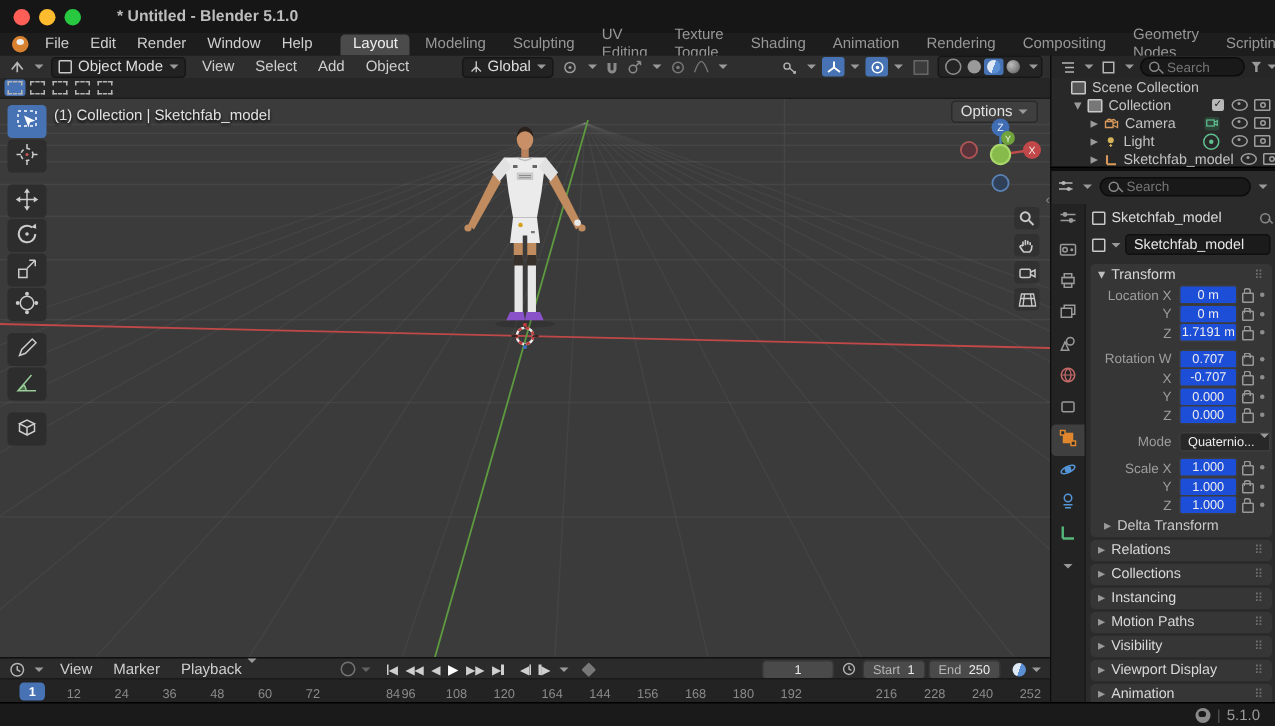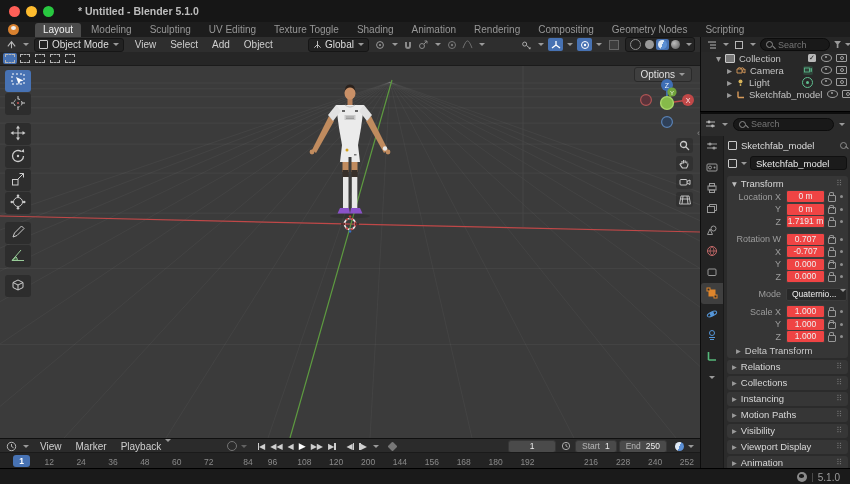"File" span.row { html: none -> <span> <div>File</div> <div>Edit</div> <div>Render</div> <div>Window</div> <div>Help</div> </span> }
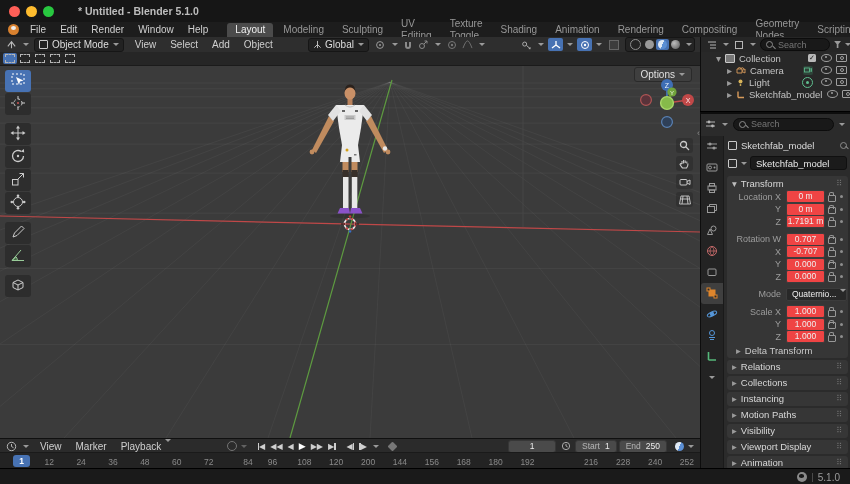"Scene Collection" div.ol-row { html: none -> <div> <span></span> <span></span> <span> <span></span> </span> <span>Scene Collection</span> <span></span> <span></span> </div> }
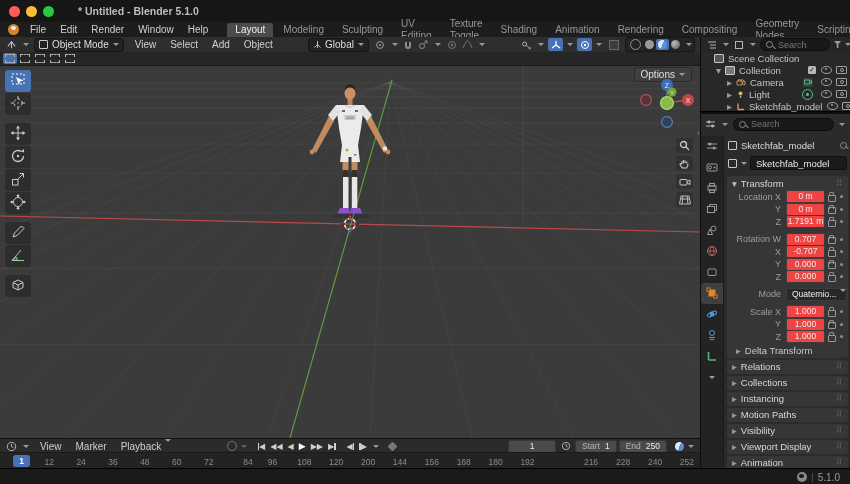"(1) Collection | Sketchfab_model" div { html: none -> <div>(1) Collection | Sketchfab_model</div> }
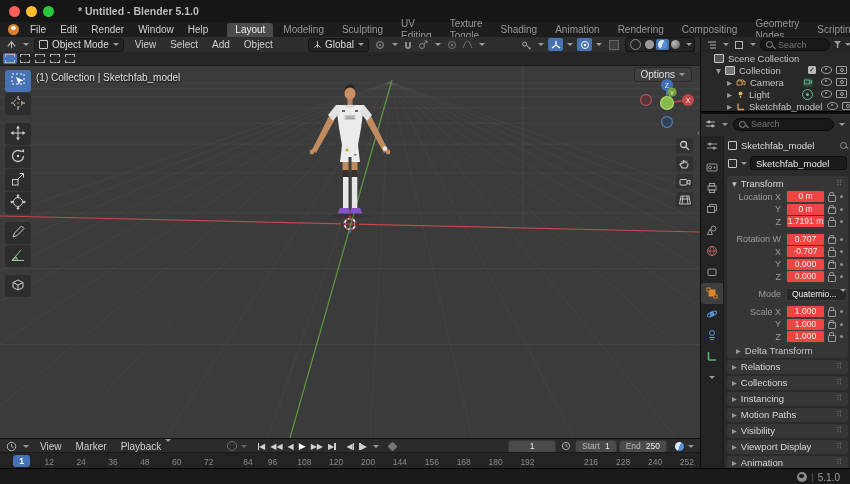"0 m" .tfield { background: #ef4444 -> #1d4ed8 }
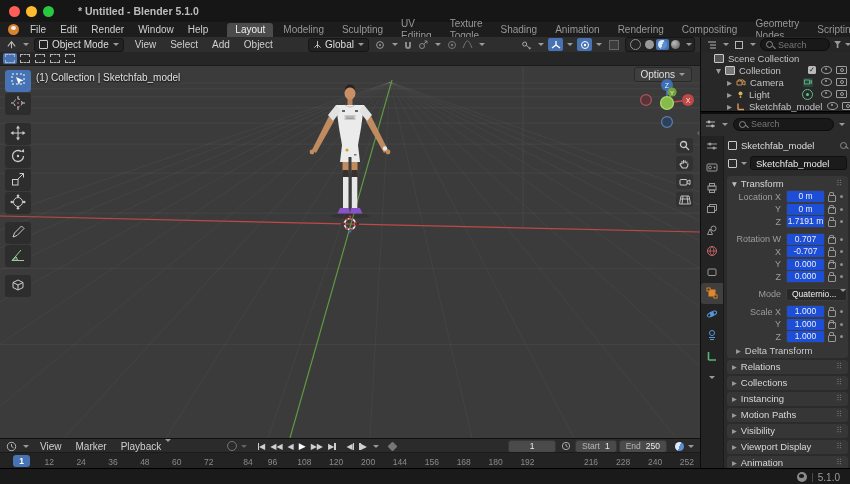"84" div.tick-num { left: 234px -> 248px }
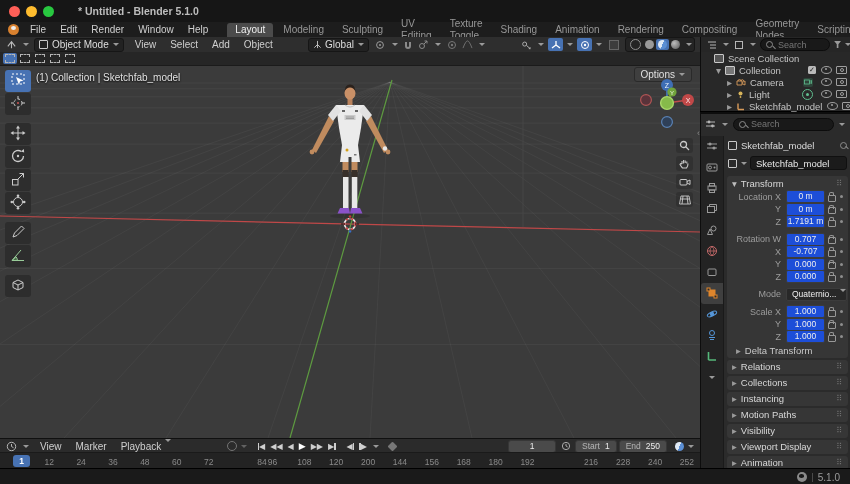"200" div.tick-num { text: 200 -> 164 }
